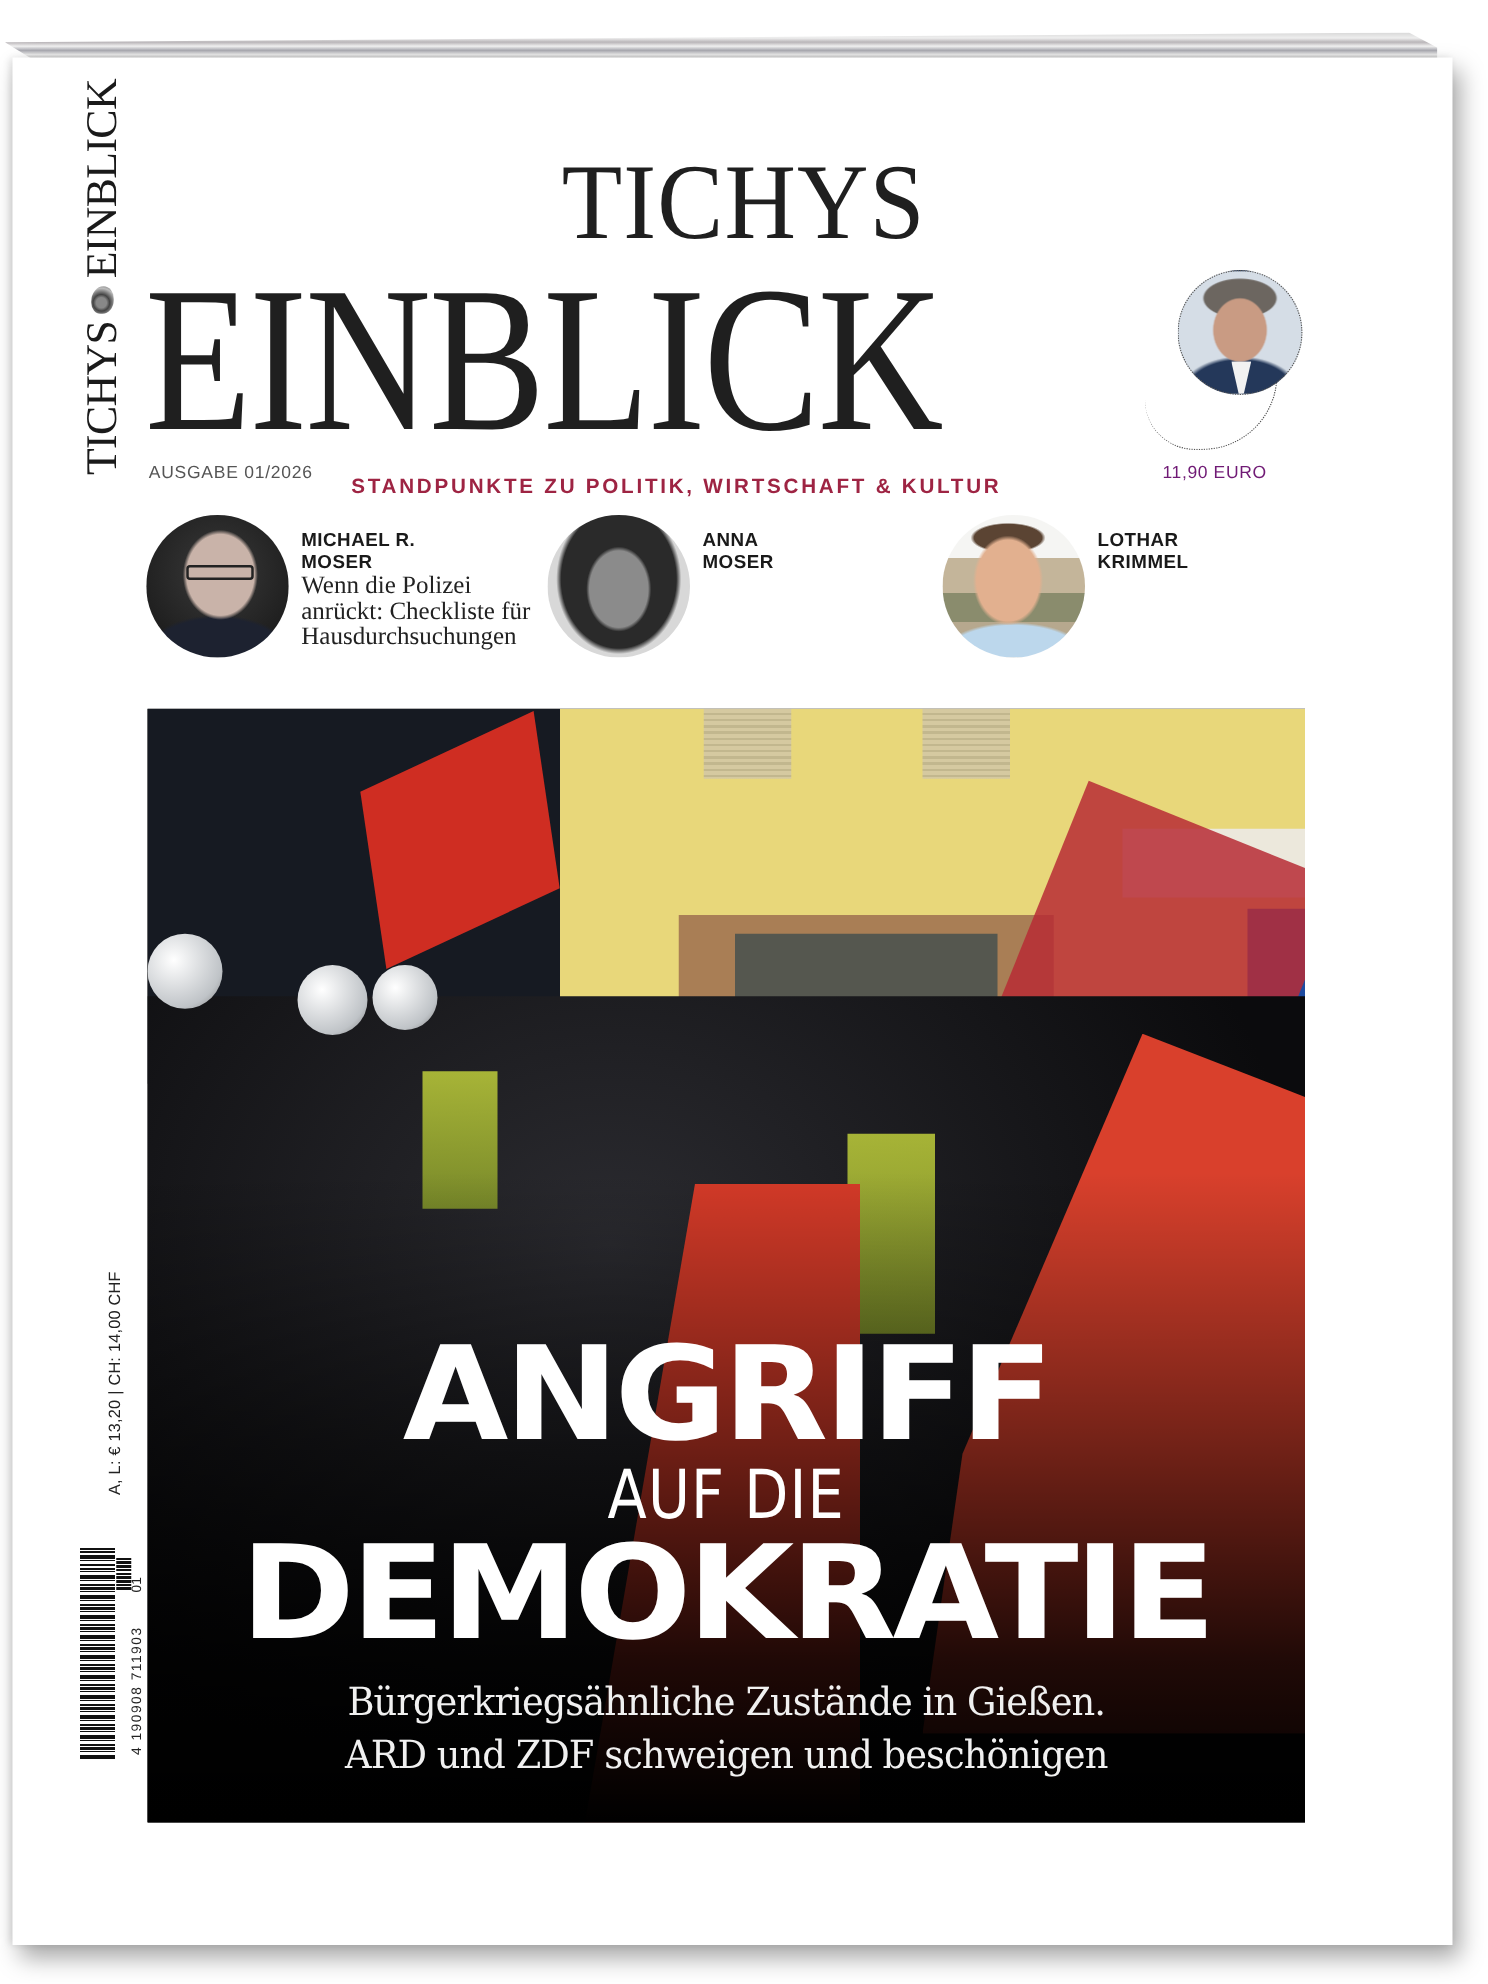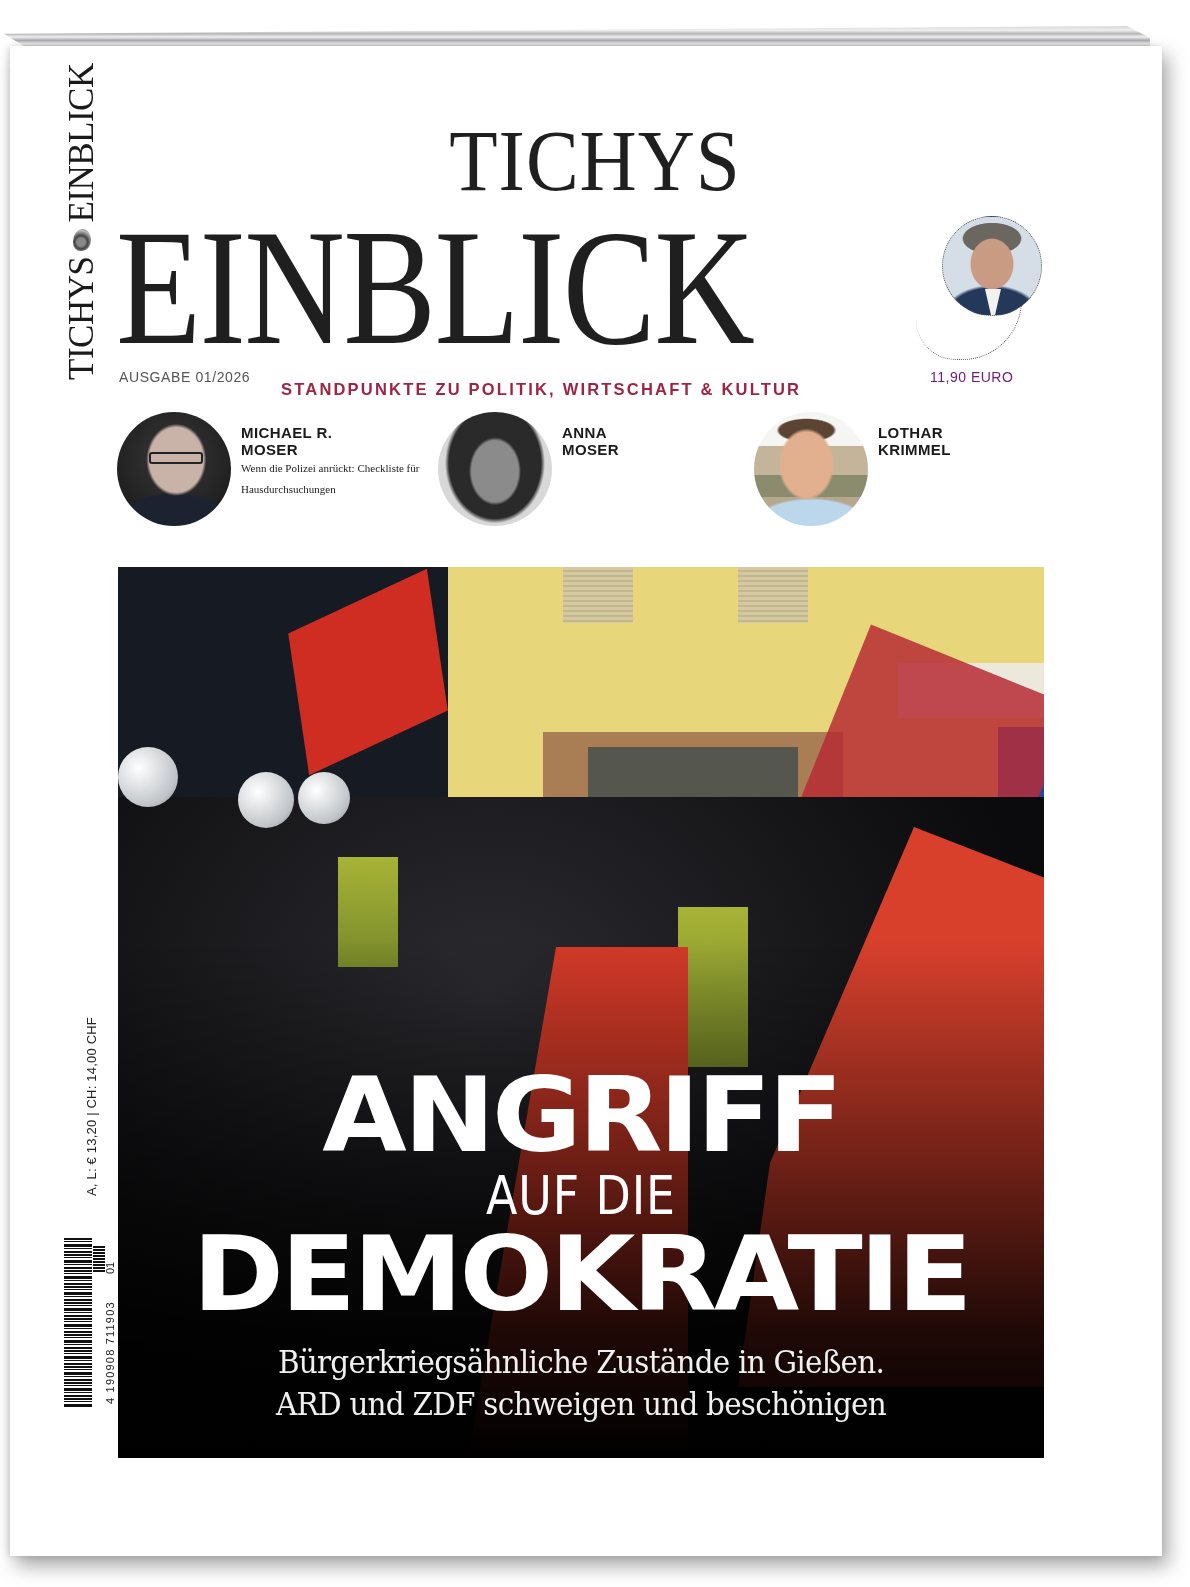"Wenn die Polizei anrückt: Checkliste" .teaser-text { font-size: 11px -> 20px }
